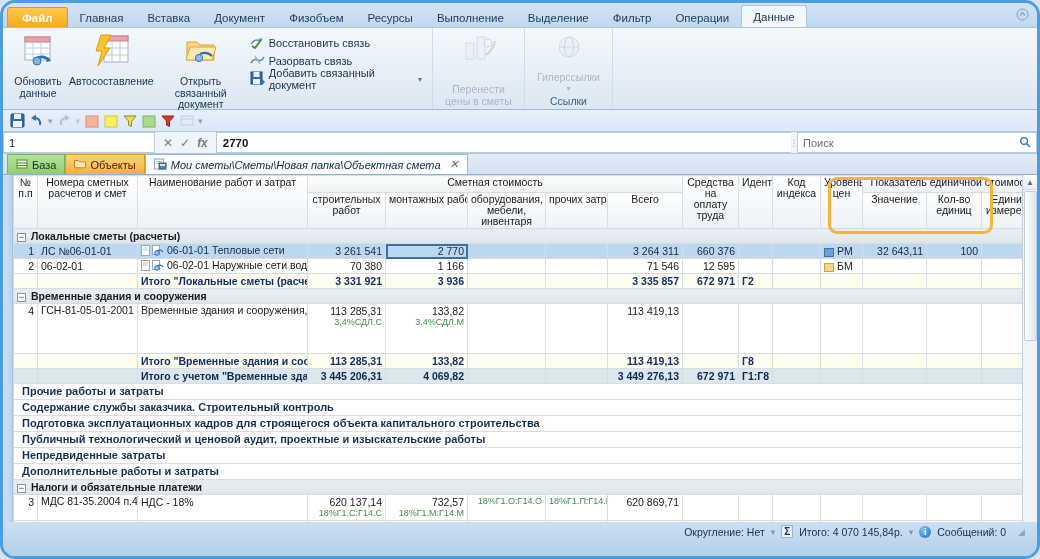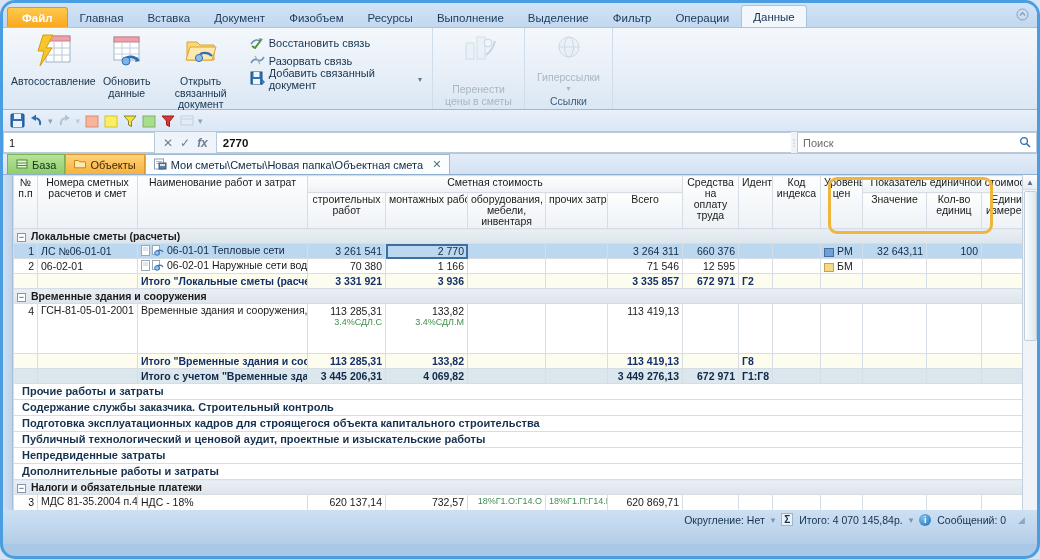"Автосоставление" div.bigbtn { order: before "Обновить" -> after "Обновить" }
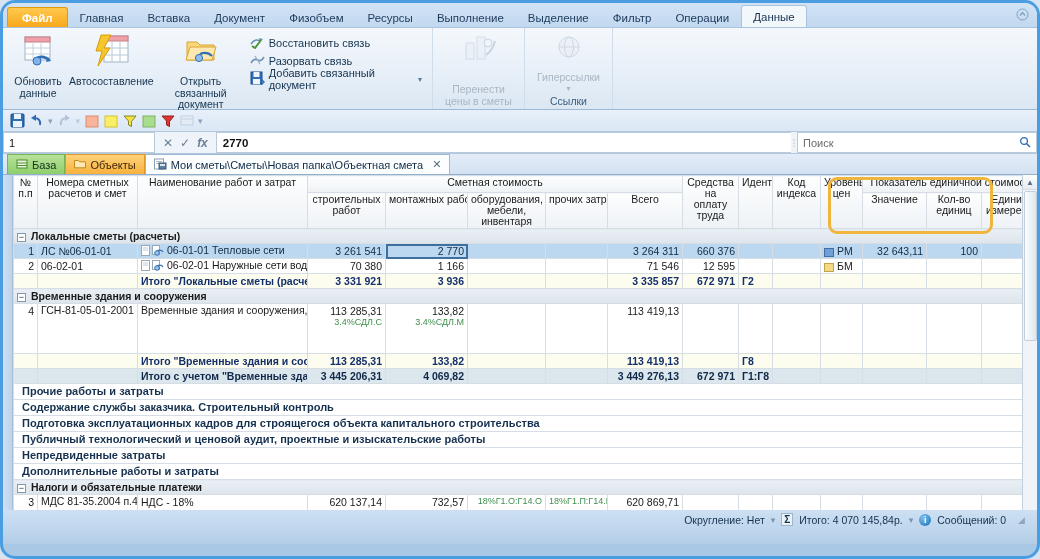"Мои сметы\Сметы\Новая папка\Объектная" .dtab.doc { font-style: none -> italic }
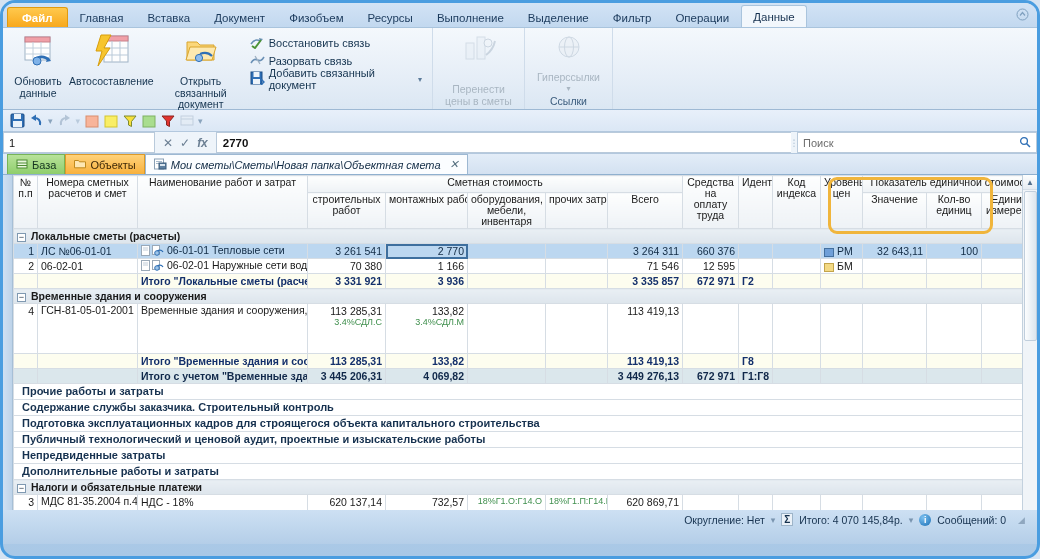"Округление: Нет" .statusbar { bottom: 12px -> 0 }
